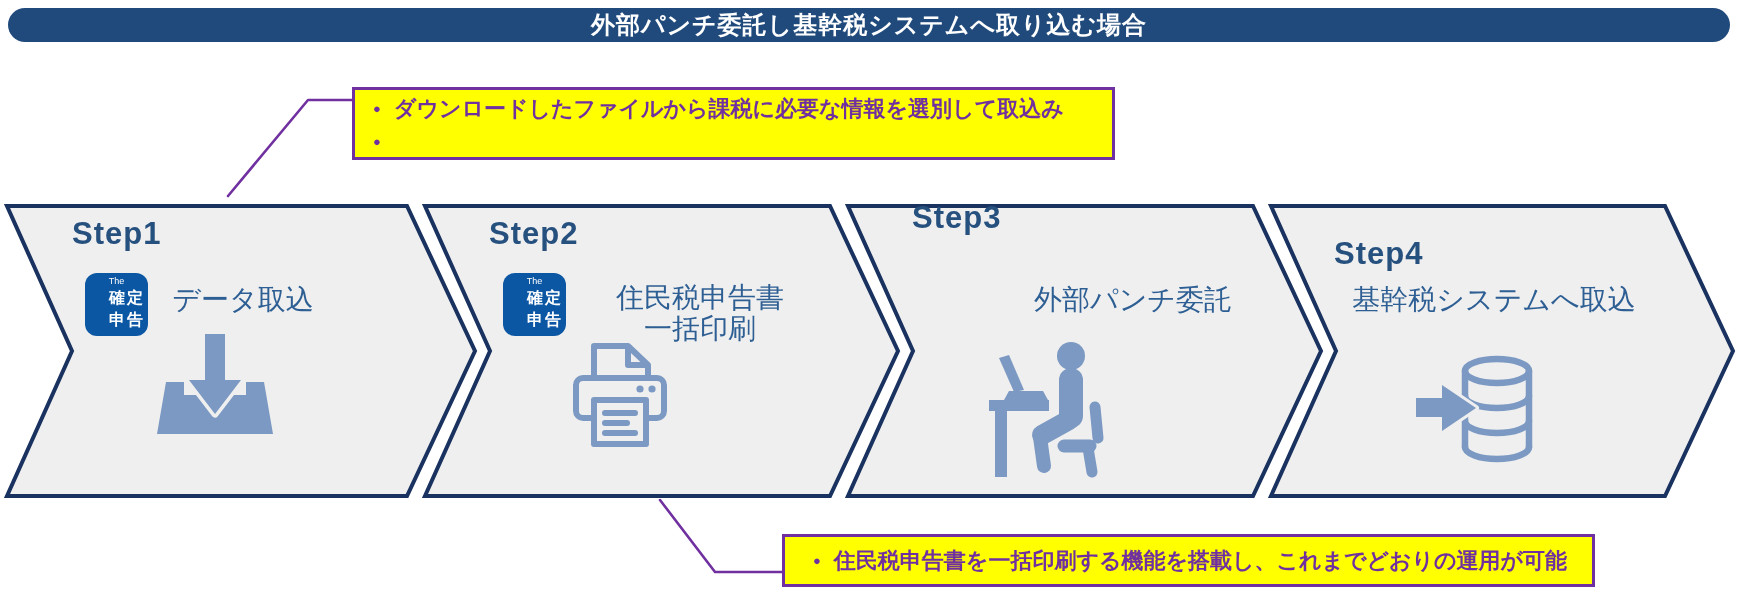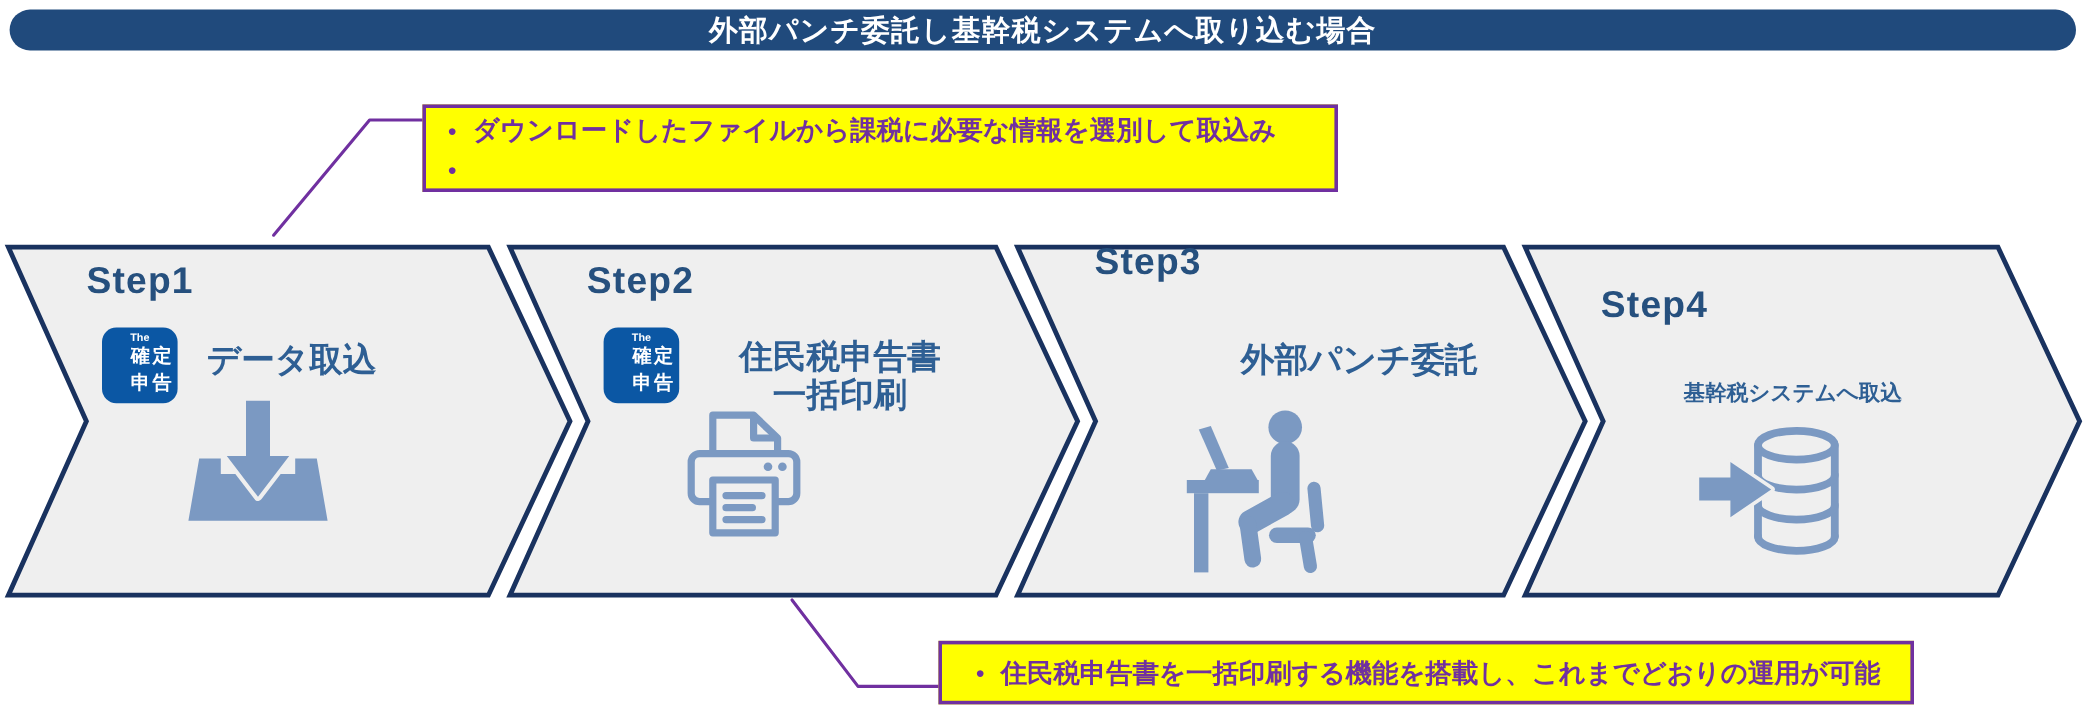"The" .badge .the { font-weight: bold -> normal }
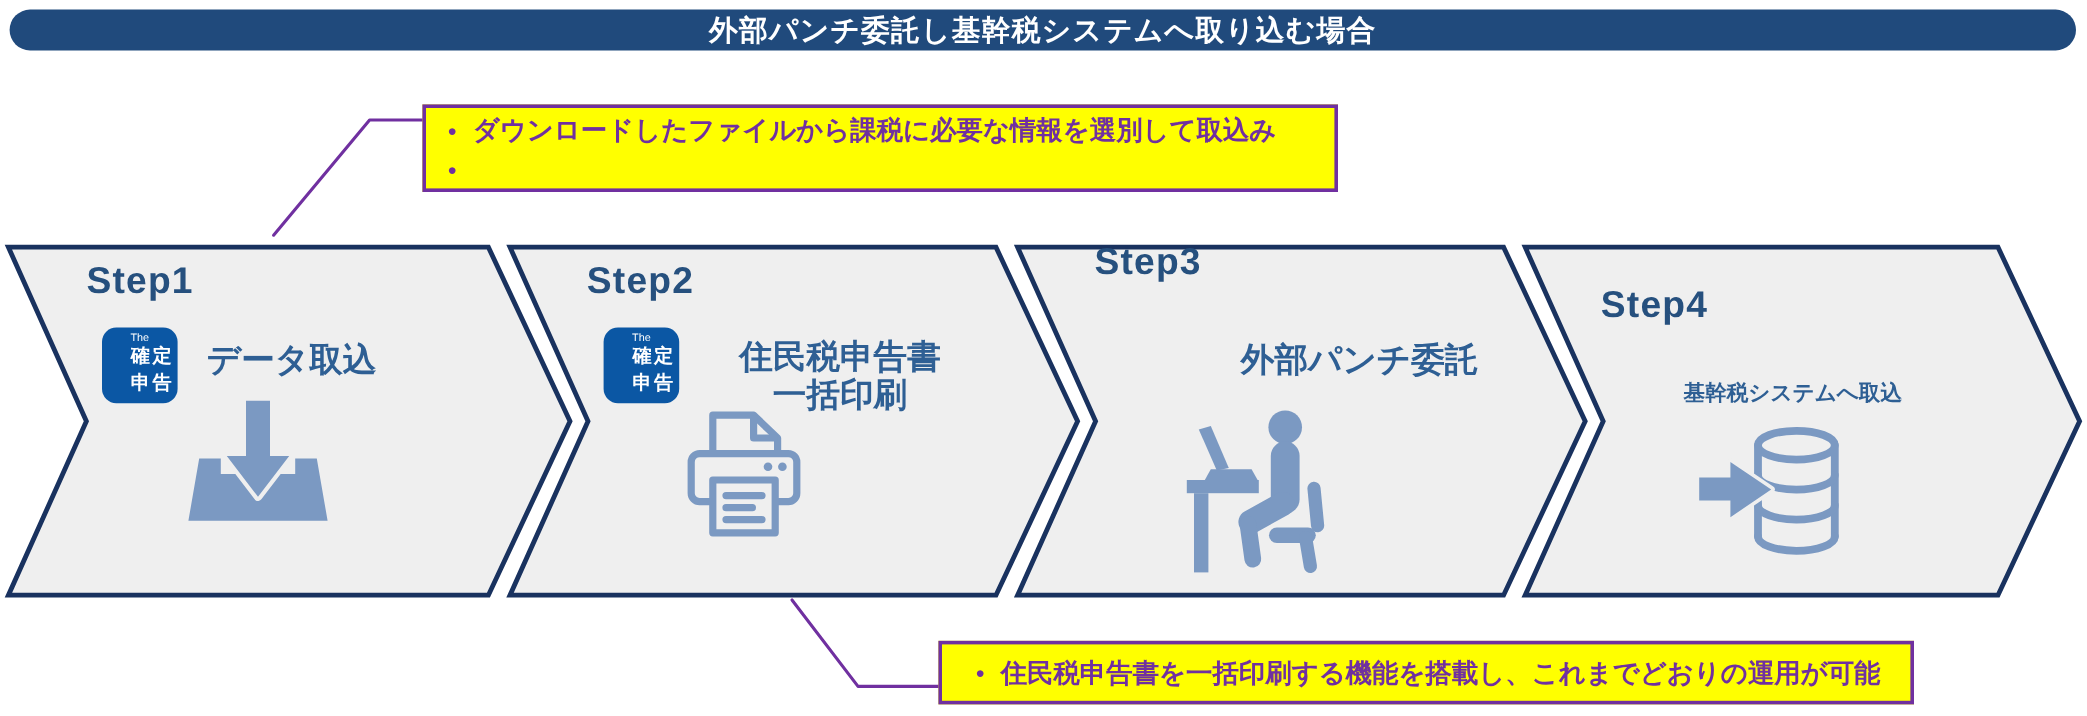"データ取込" .step-title { font-weight: bold -> normal }
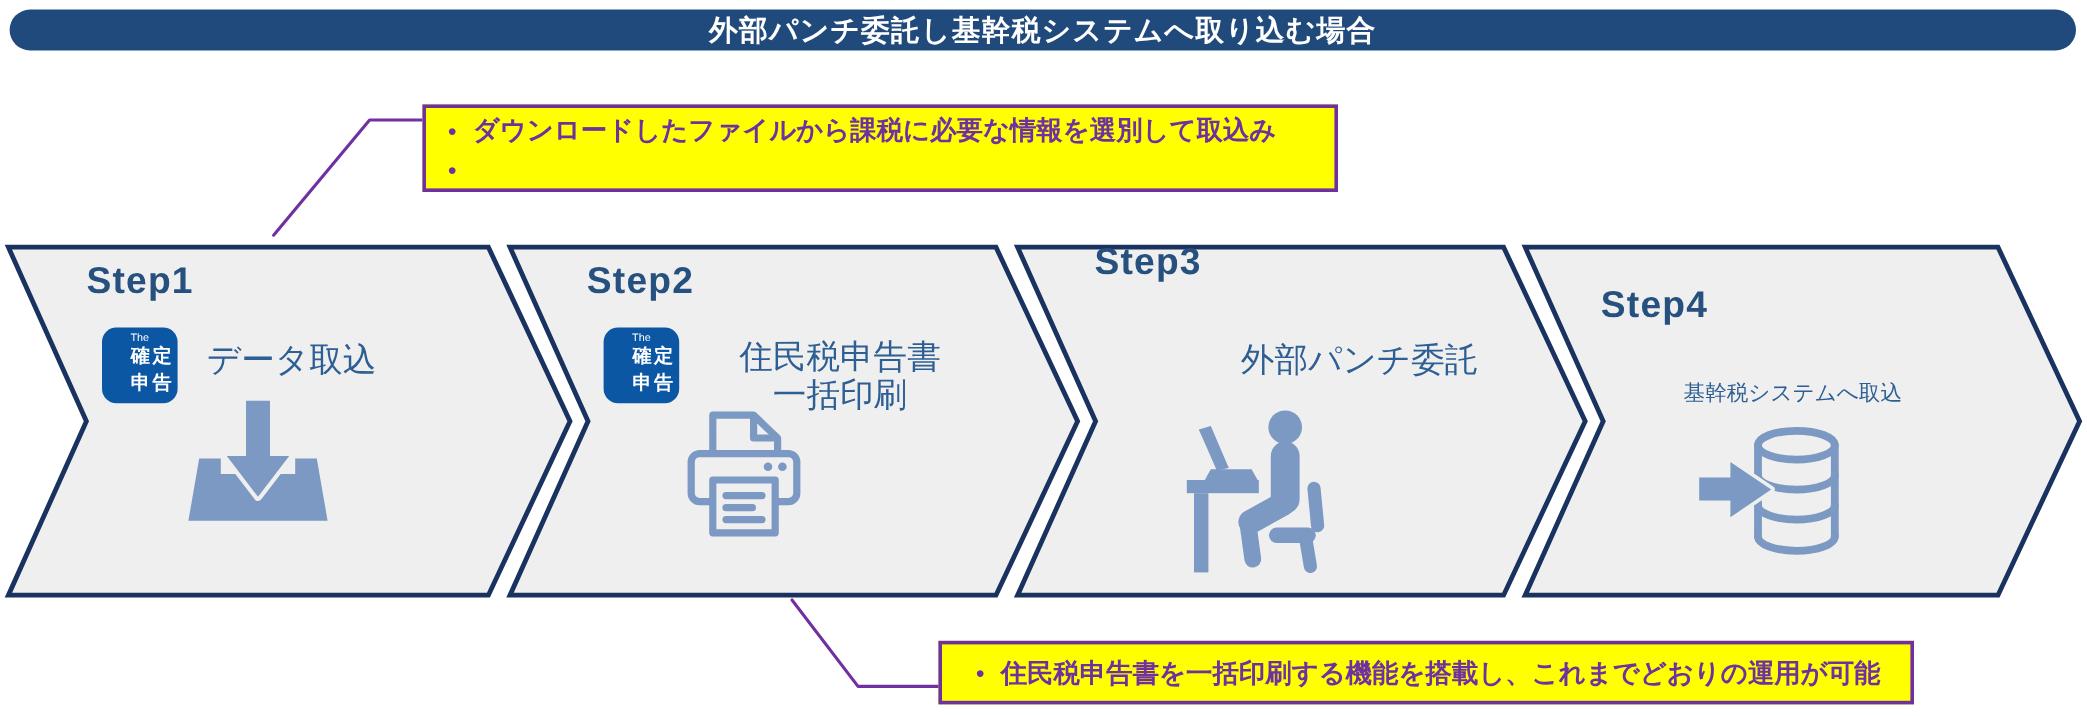"基幹税システムへ取込" .ttl4 { font-size: 18px -> 28px; margin-top: 34px -> none }
